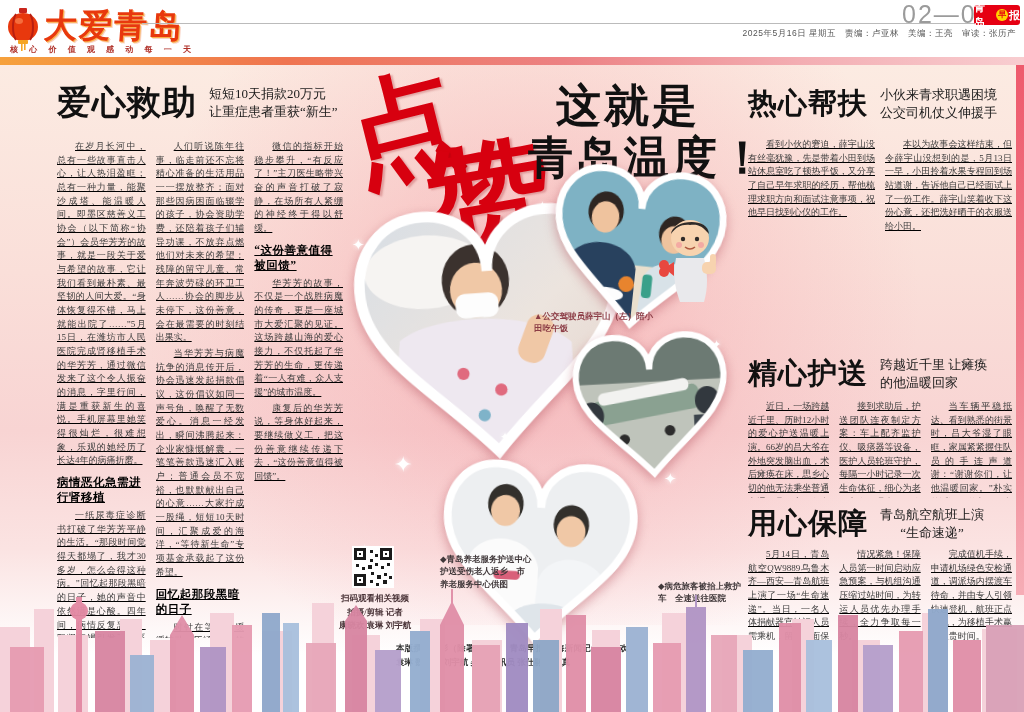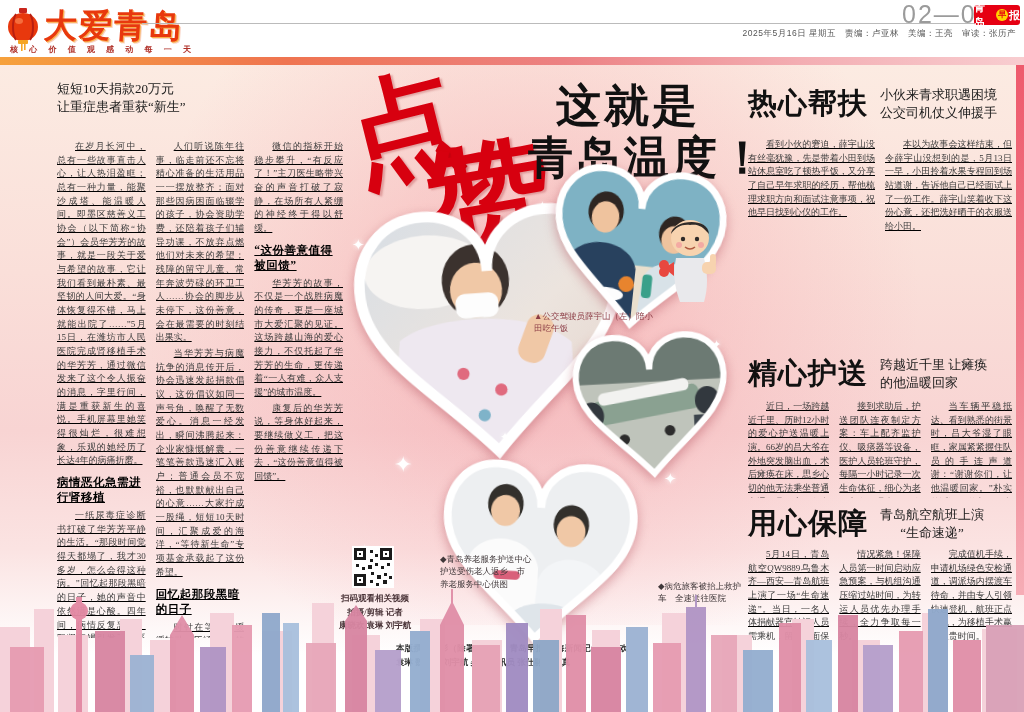"爱心救助" h2 { html: none -> <h2>爱心救助</h2> }
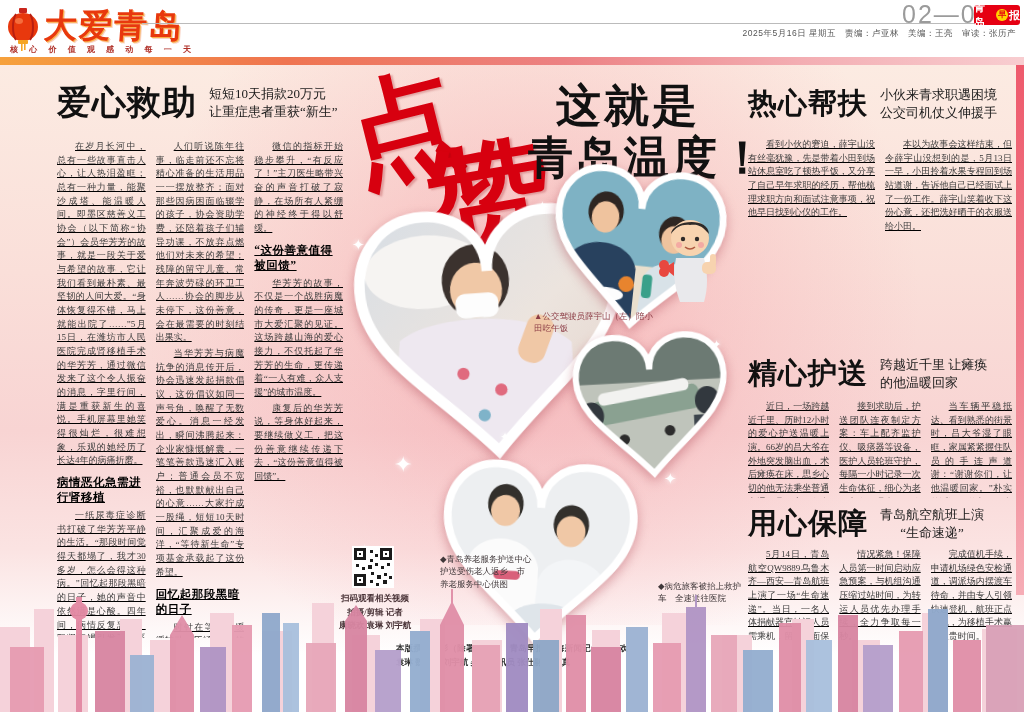"▲公交驾驶员薛宇山（左）陪小田吃午饭" .caption { font-weight: normal -> bold }
